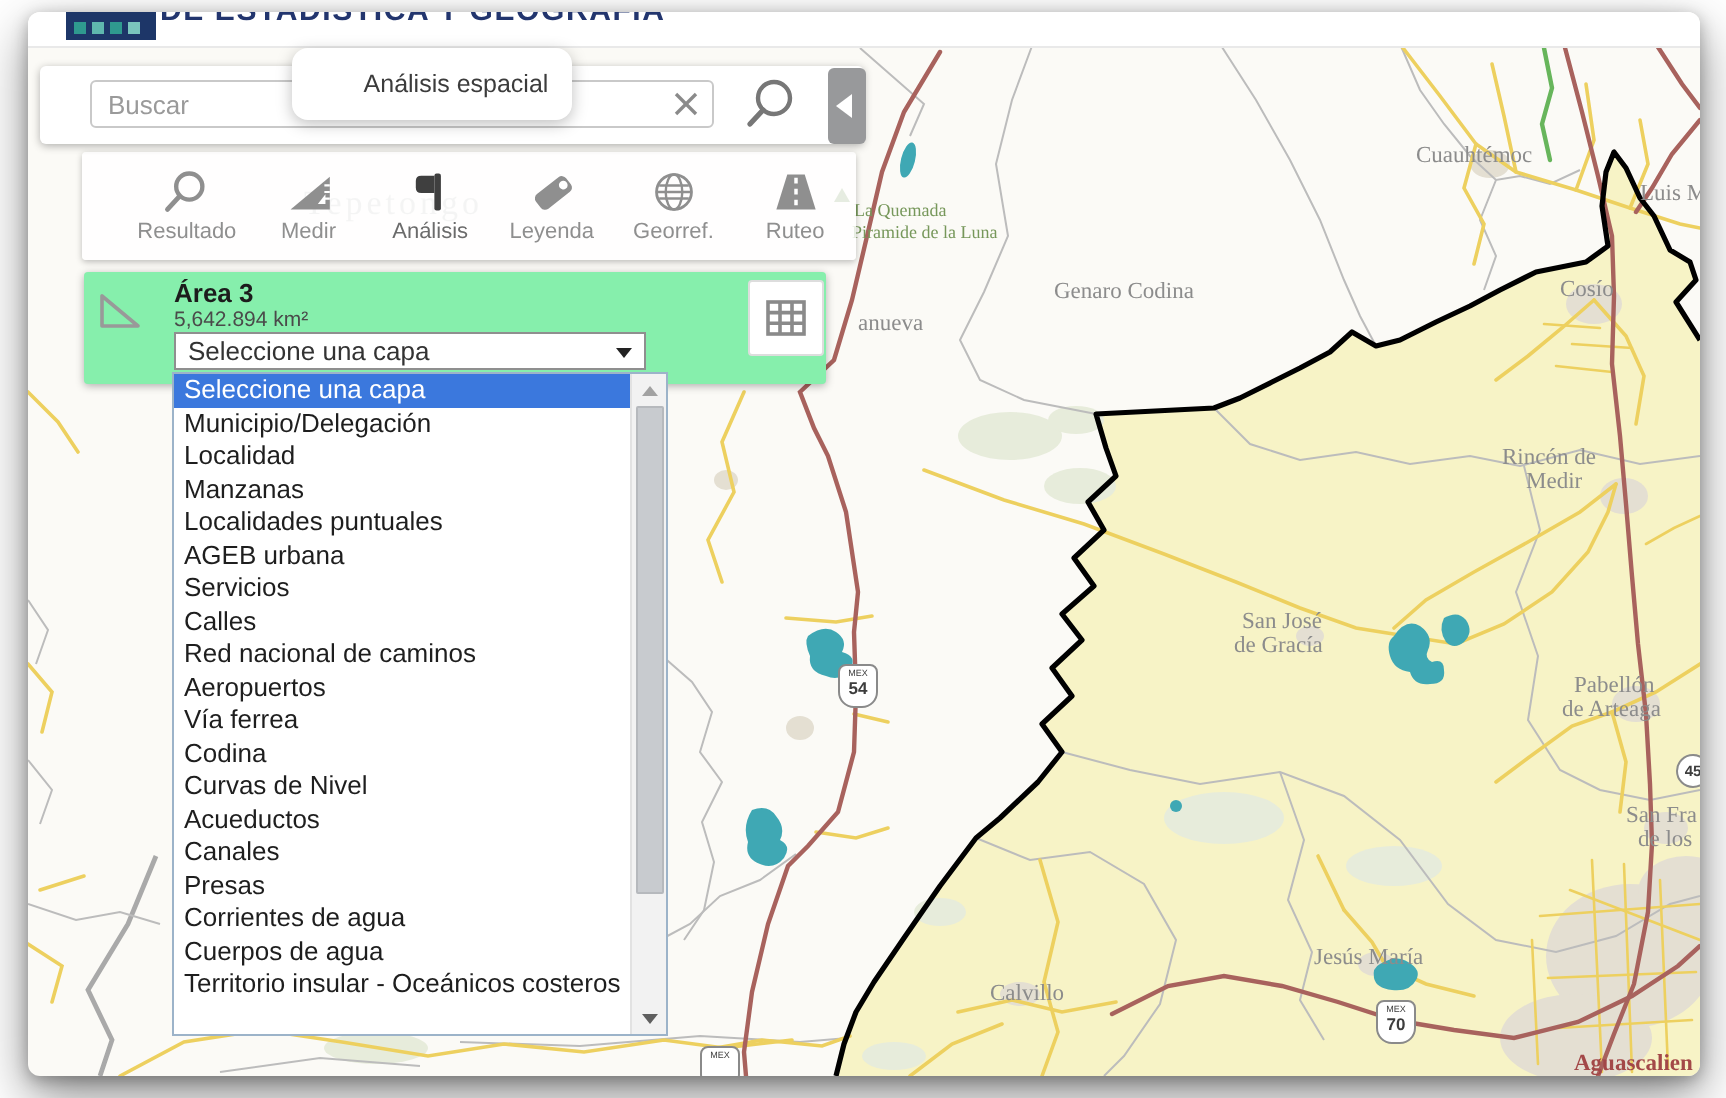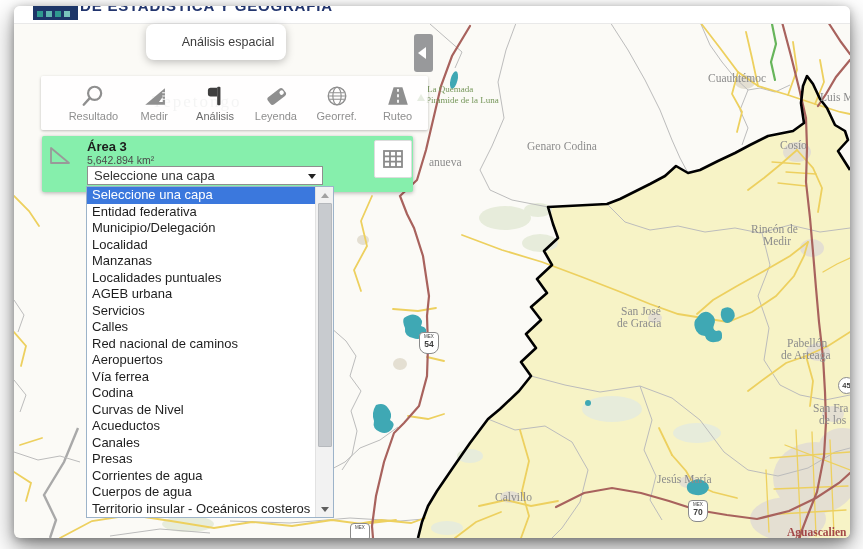"Buscar" div { html: none -> <div> <input> <div> <svg> <line></line> <line></line> </svg> </div> <div> <svg> <circle></circle> <line></line> </svg> </div> </div> }
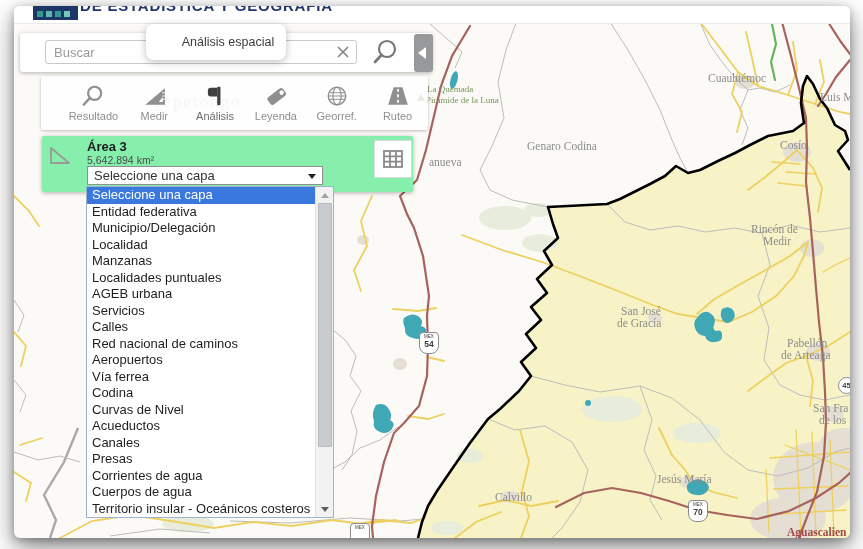"La Quemada" .maplabel.landmark { margin-top: none -> 16px }
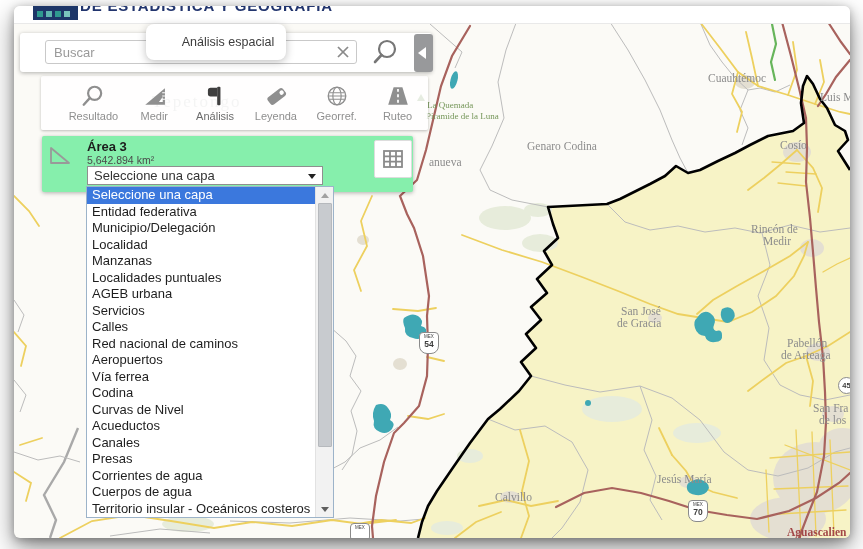"Entidad federativa" div.dd-opt { html: <div>Entidad federativa</div> -> none }
